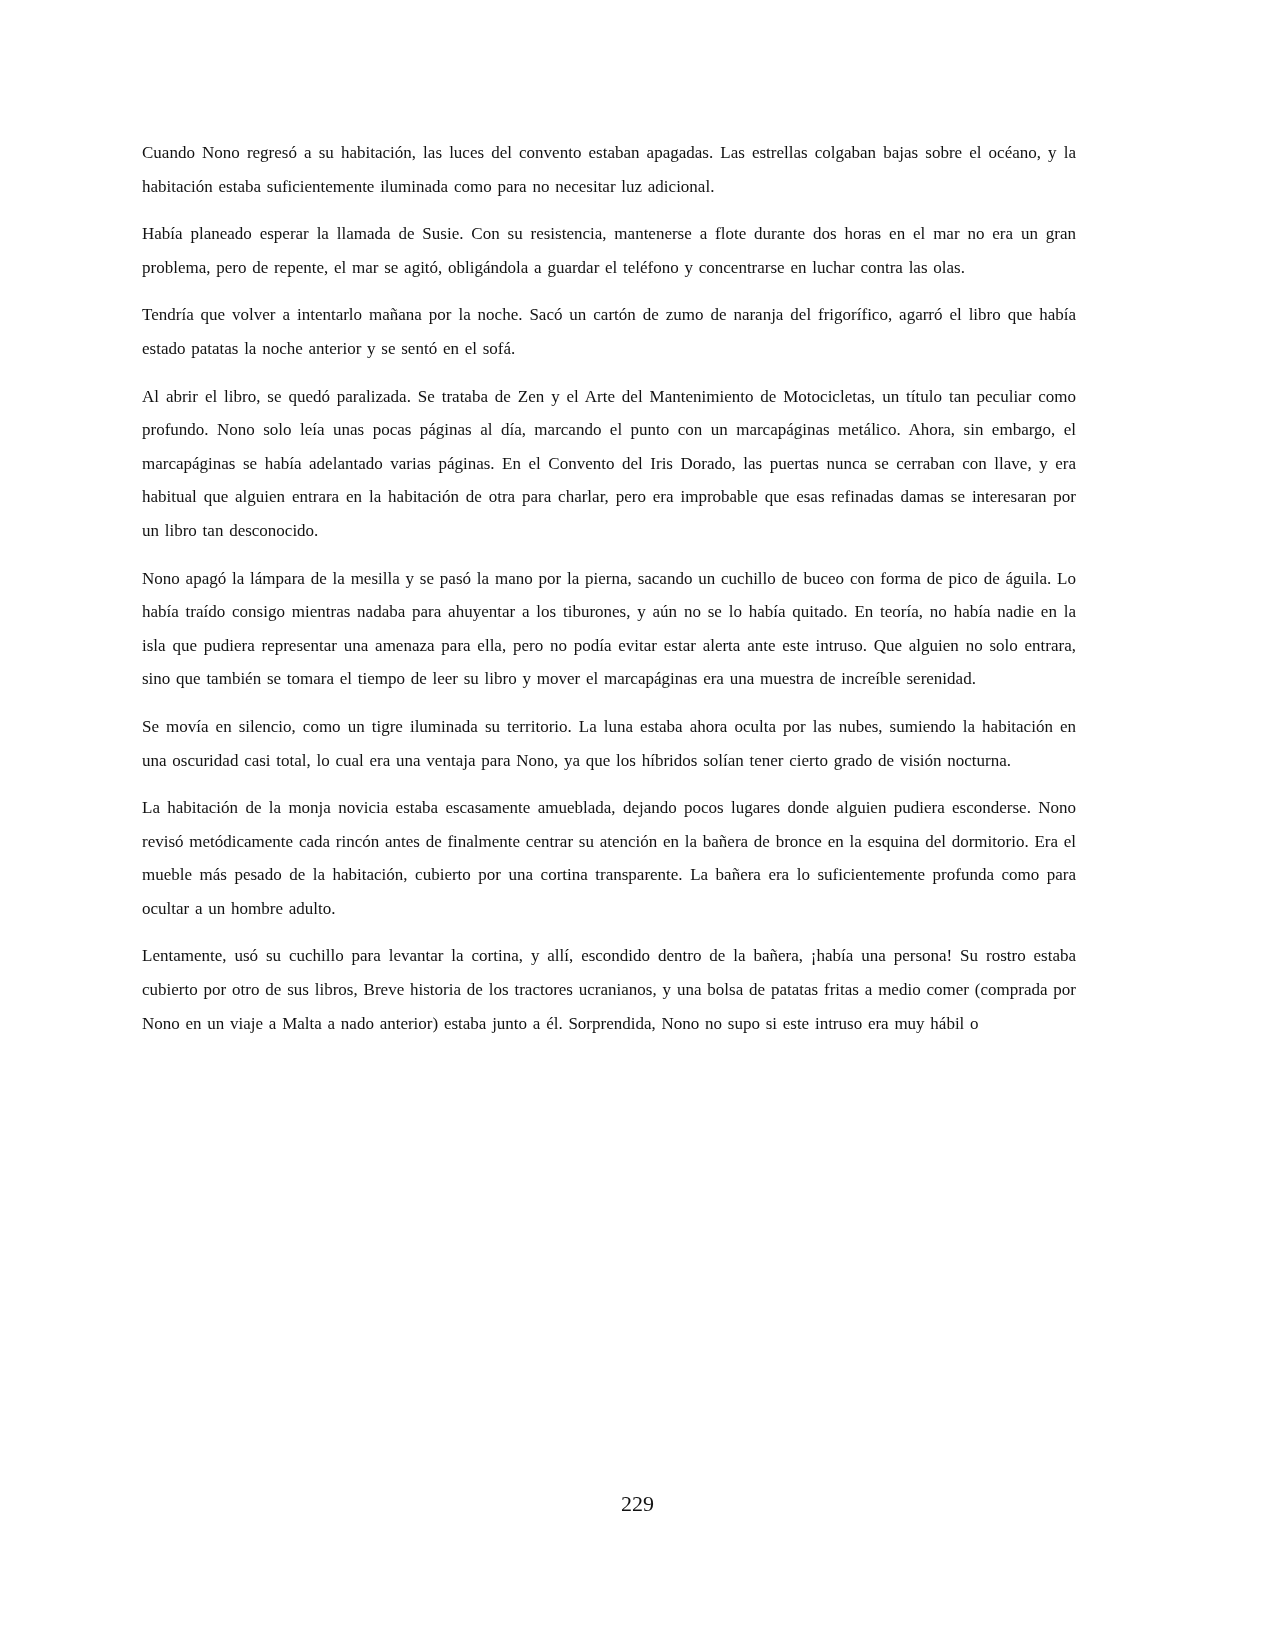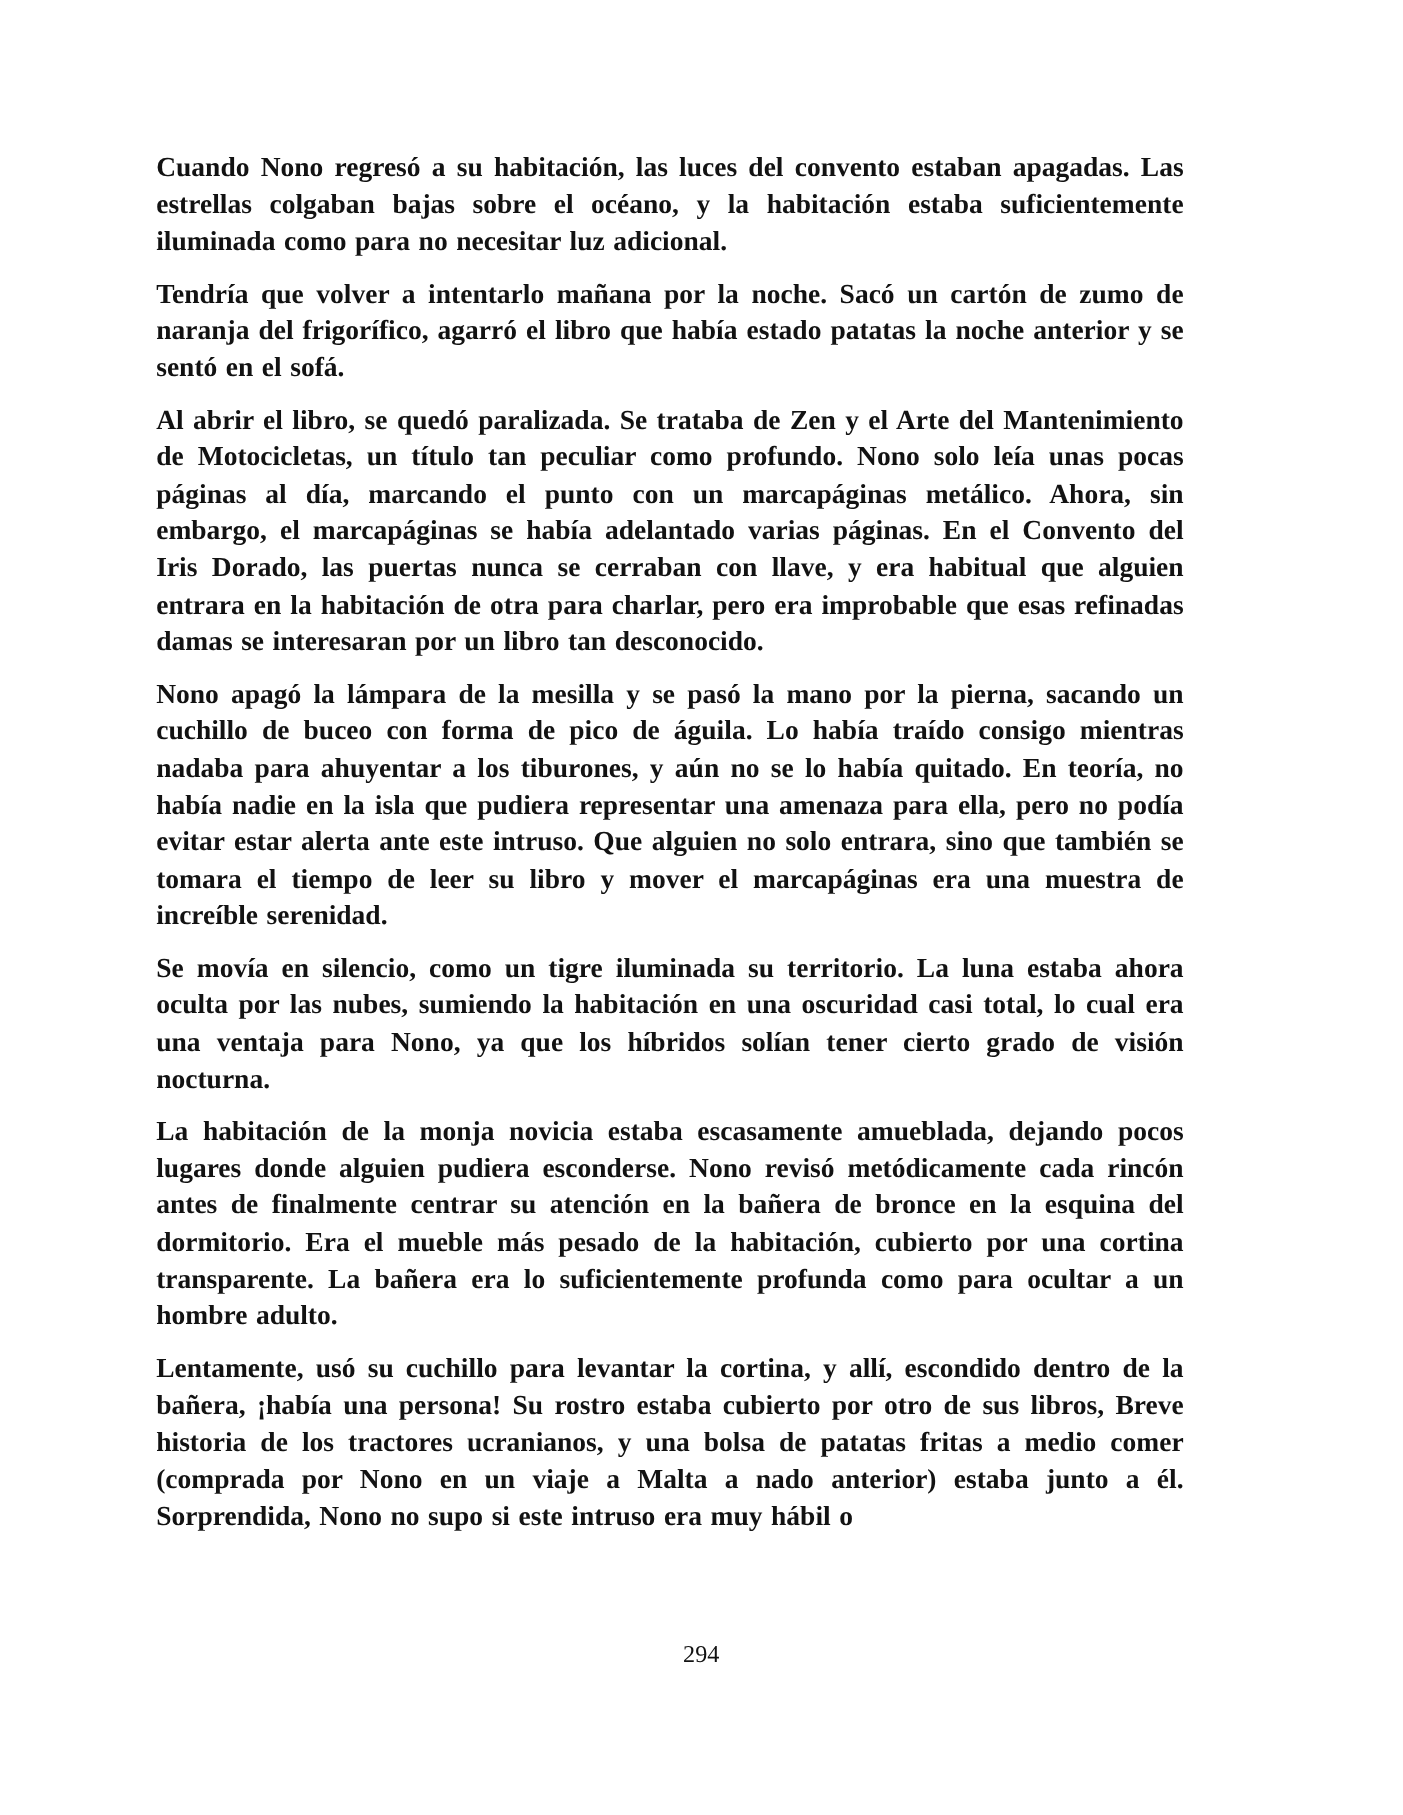"Cuando Nono regresó a su" .para { font-size: 25px -> 17px; font-weight: bold -> none }
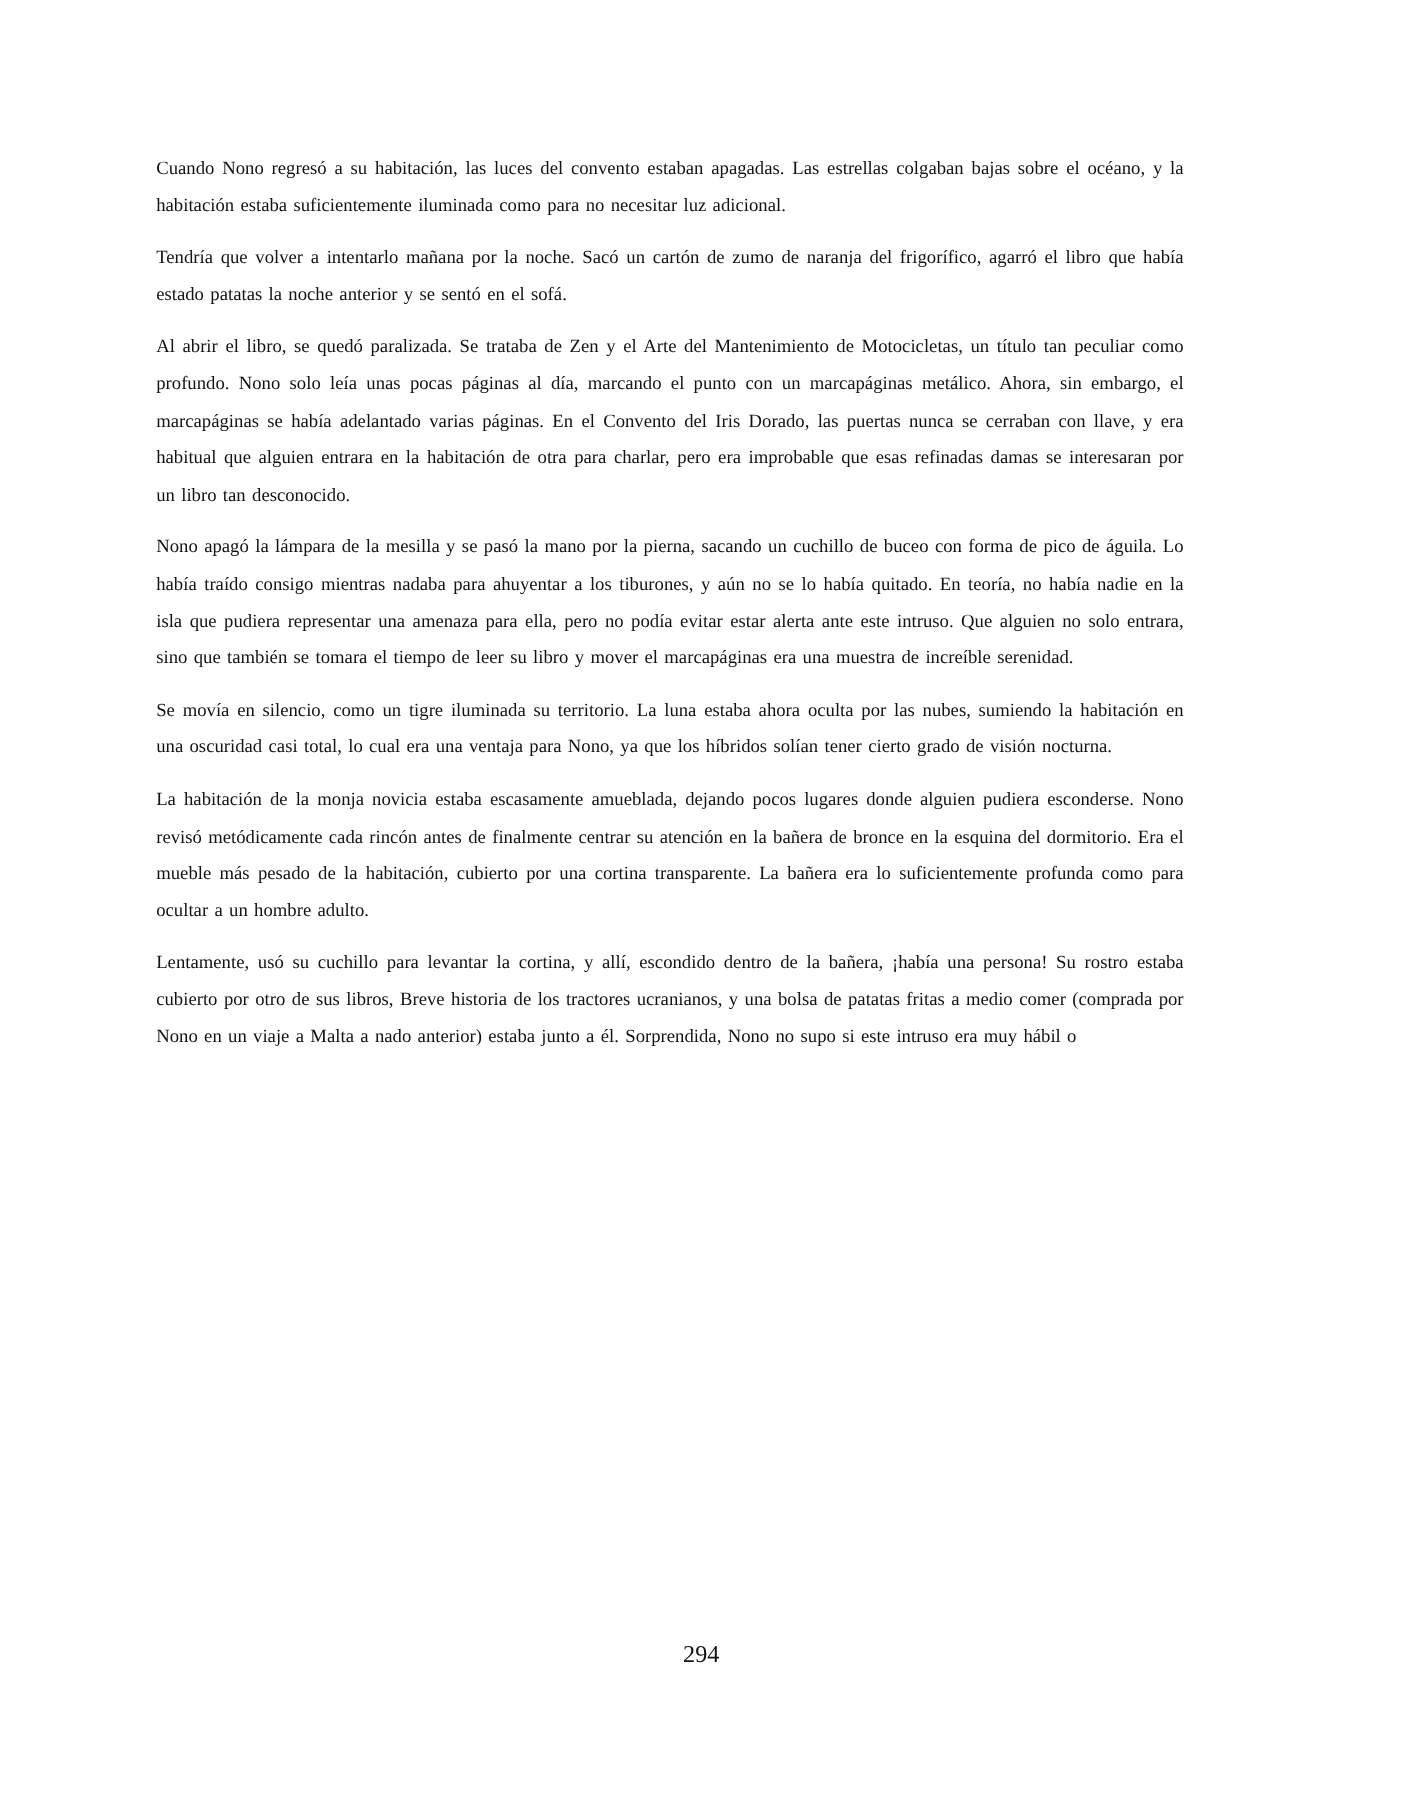"Había planeado esperar la llamada" p.para { html: none -> <p>Había planeado esperar la llamada de Susie. Con su resistencia, mantenerse a flote durante dos horas en el mar no era un gran problema, pero de repente, el mar se agitó, obligándola a guardar el teléfono y concentrarse en luchar contra las olas.</p> }
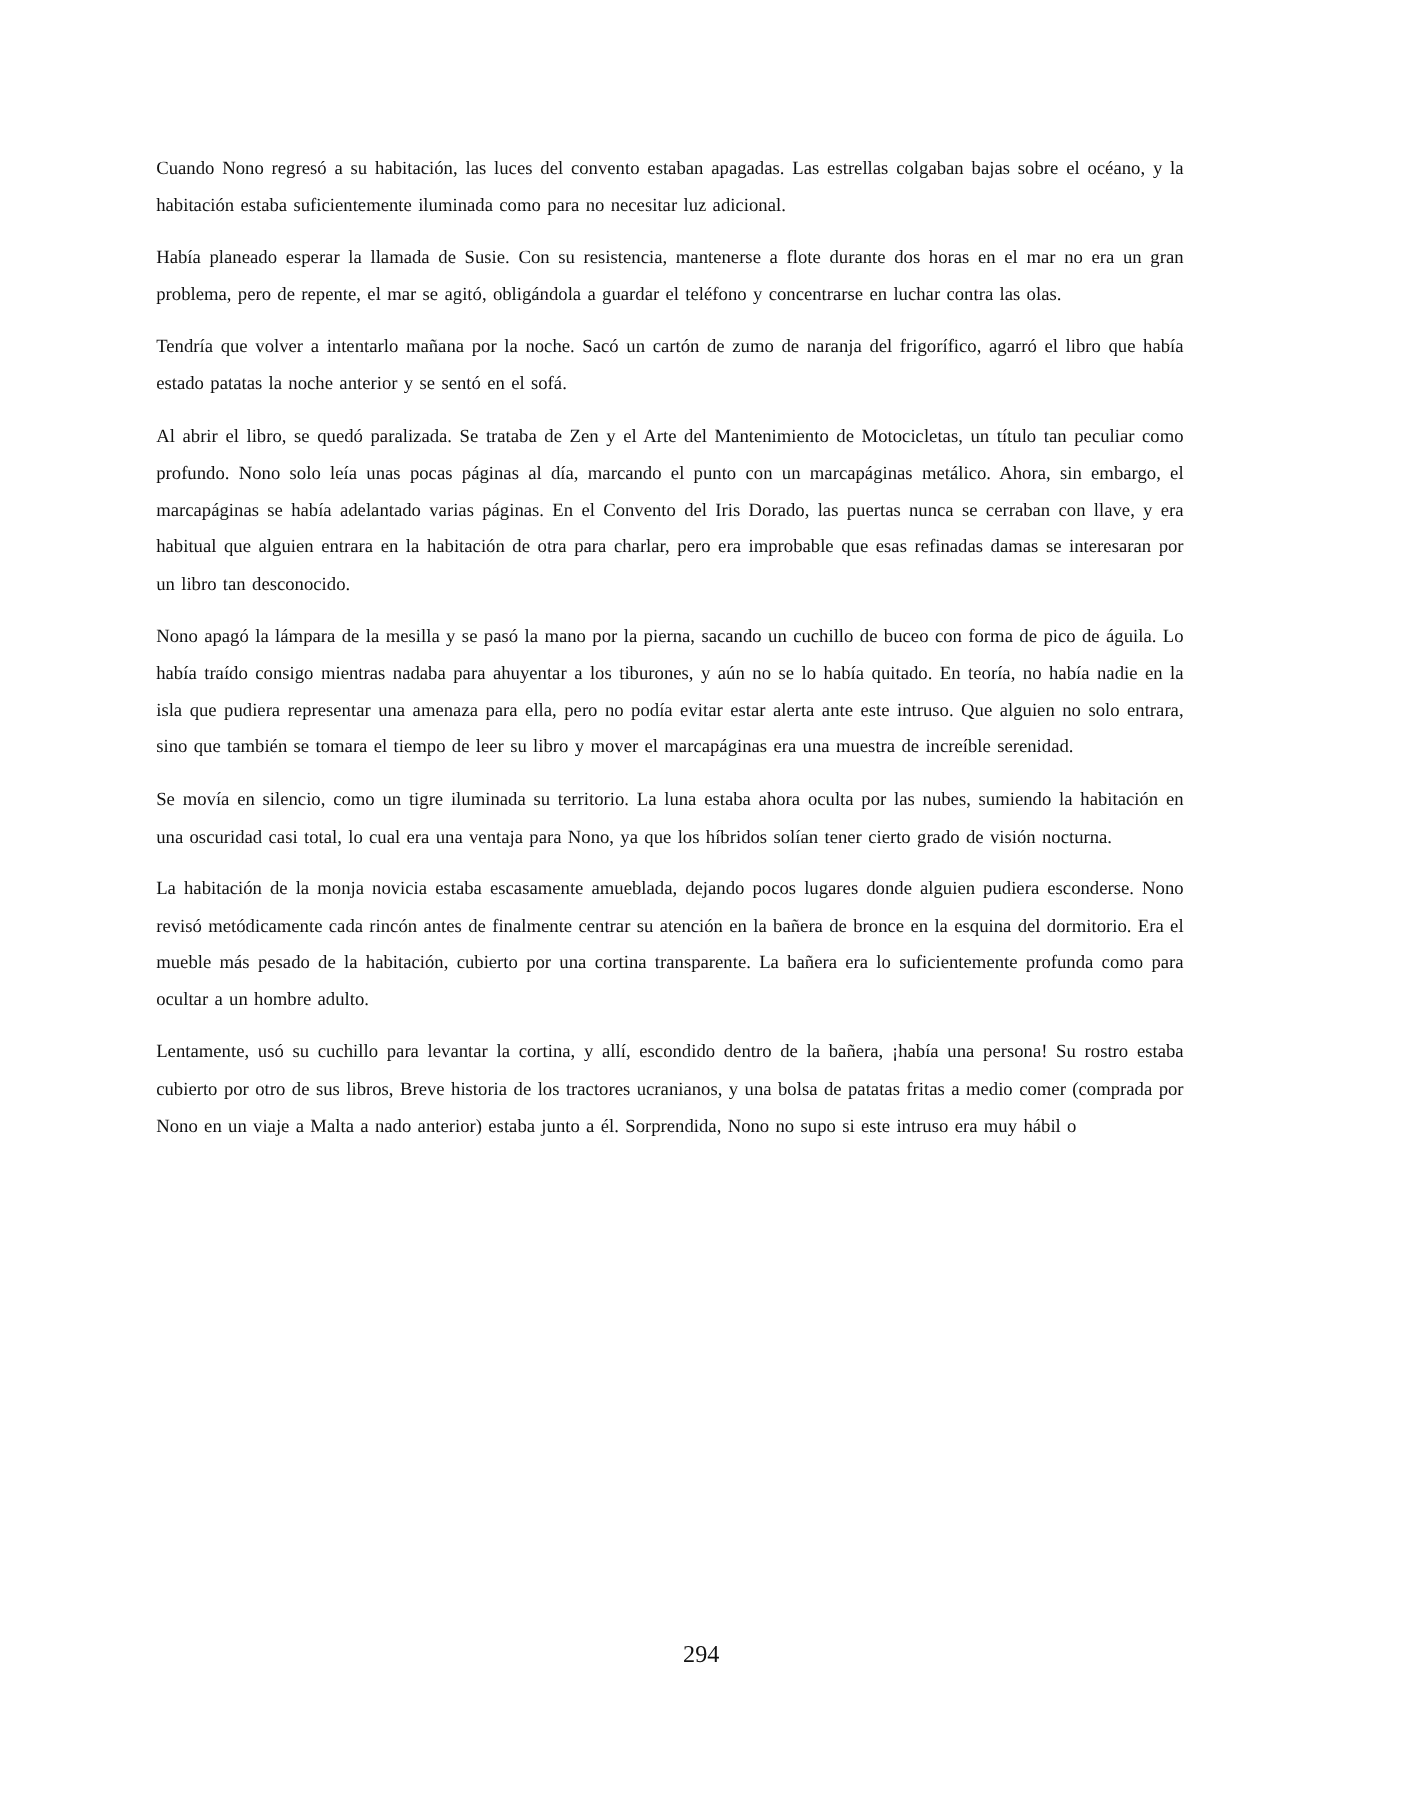"294" span.page-number { text: 294 -> 229 }
